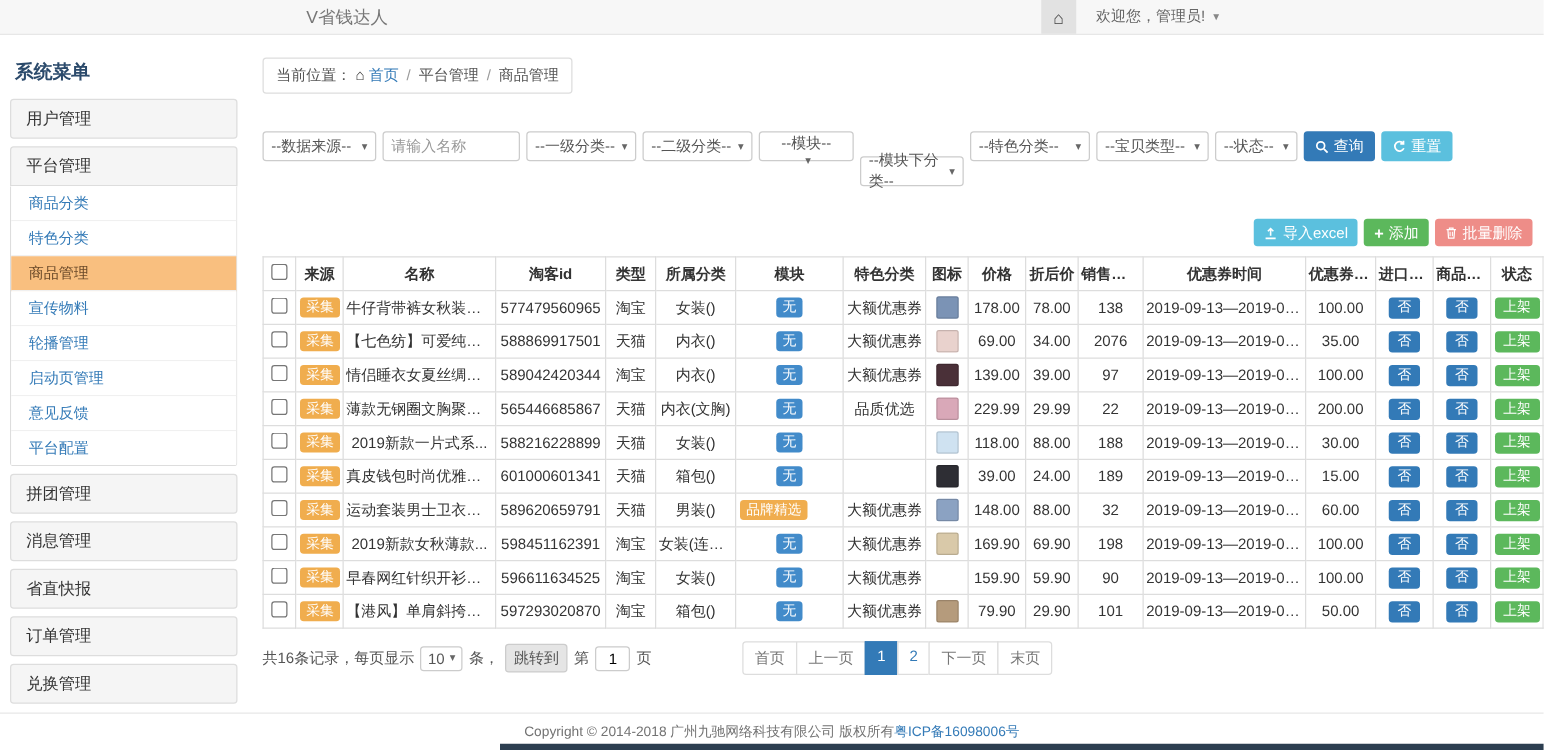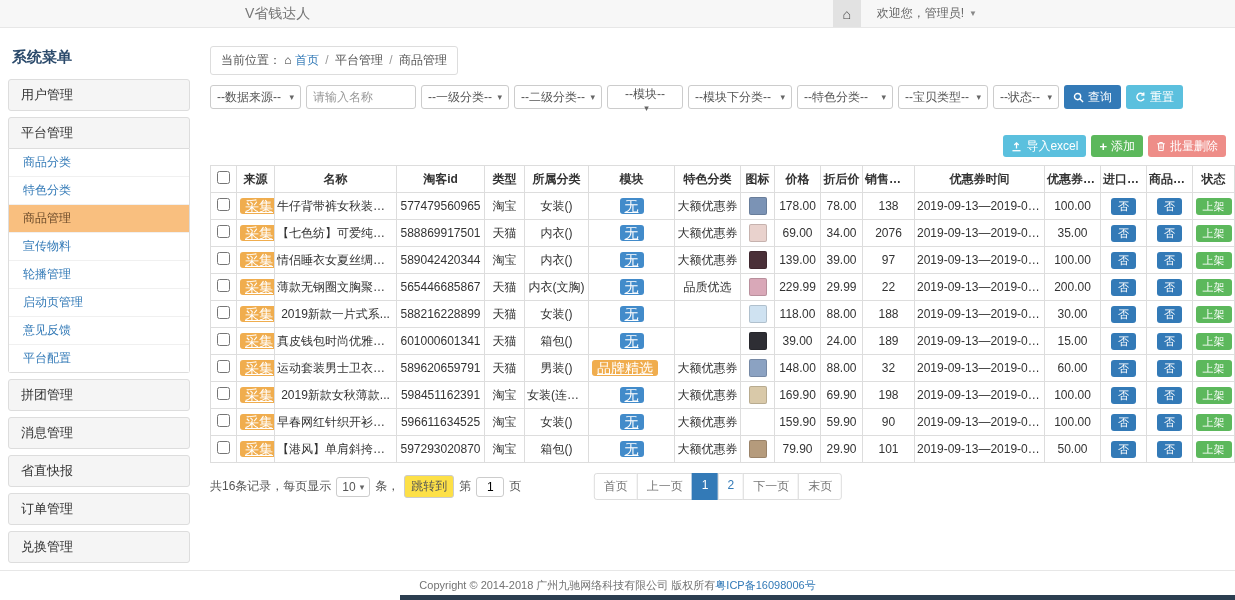"--模块下分类--" div.fselect { margin-top: none -> 40px; width: 104px -> 83px }
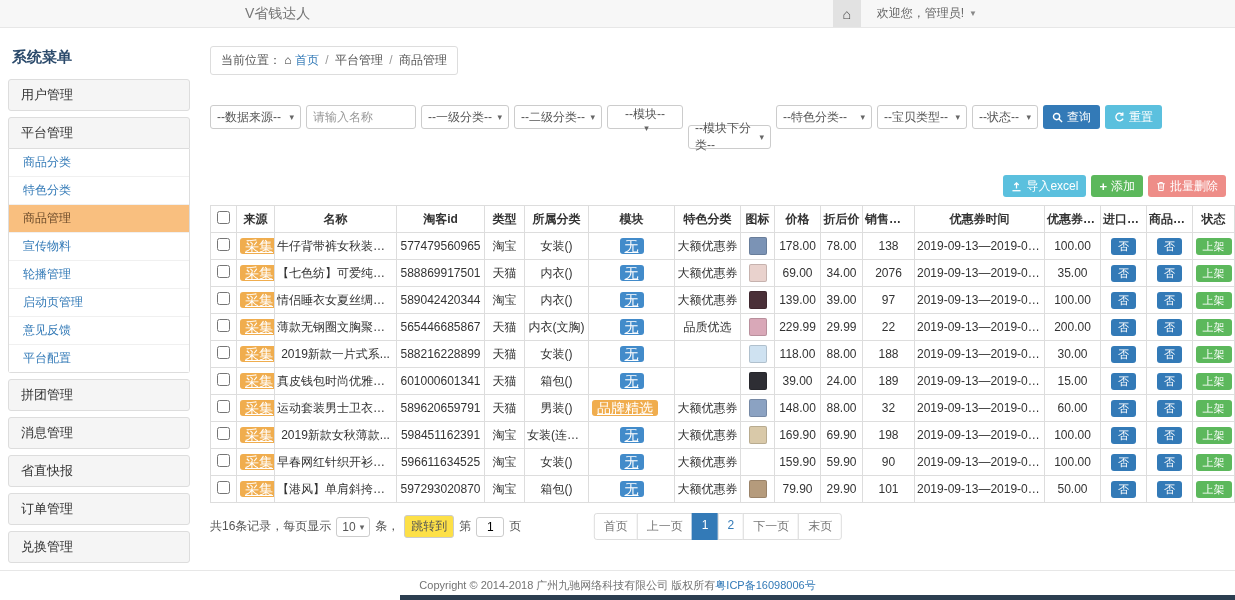"采集" .badge { font-size: 14px -> 11px; text-decoration: underline -> none }
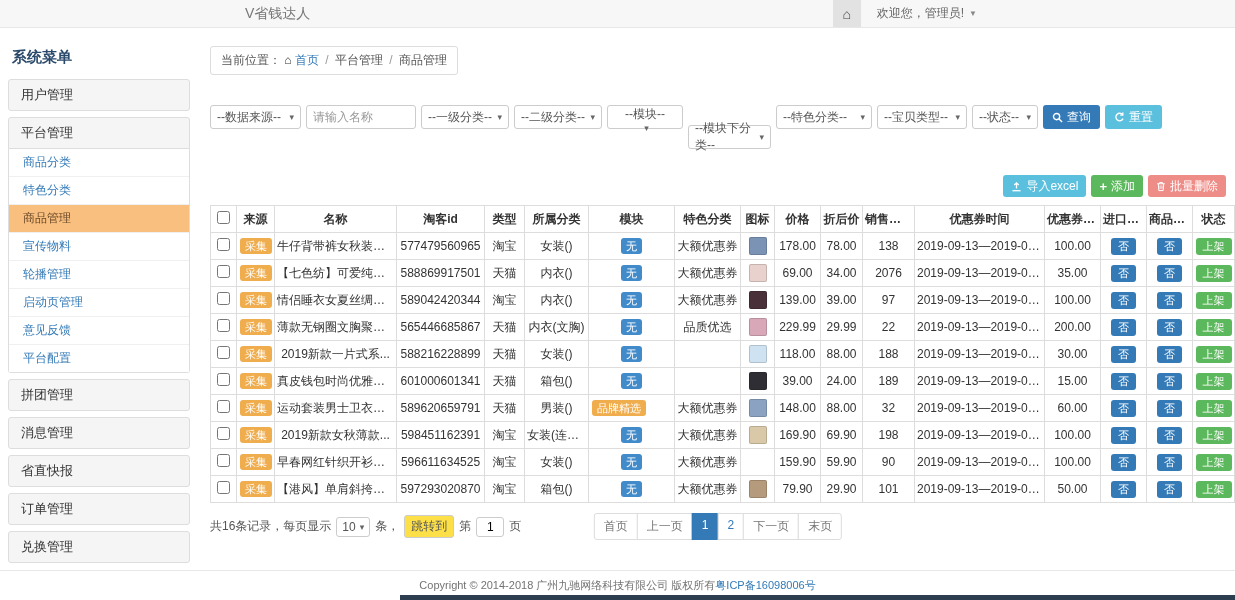"跳转到" .jump-btn { background: #fde047 -> #e5e5e5 }
